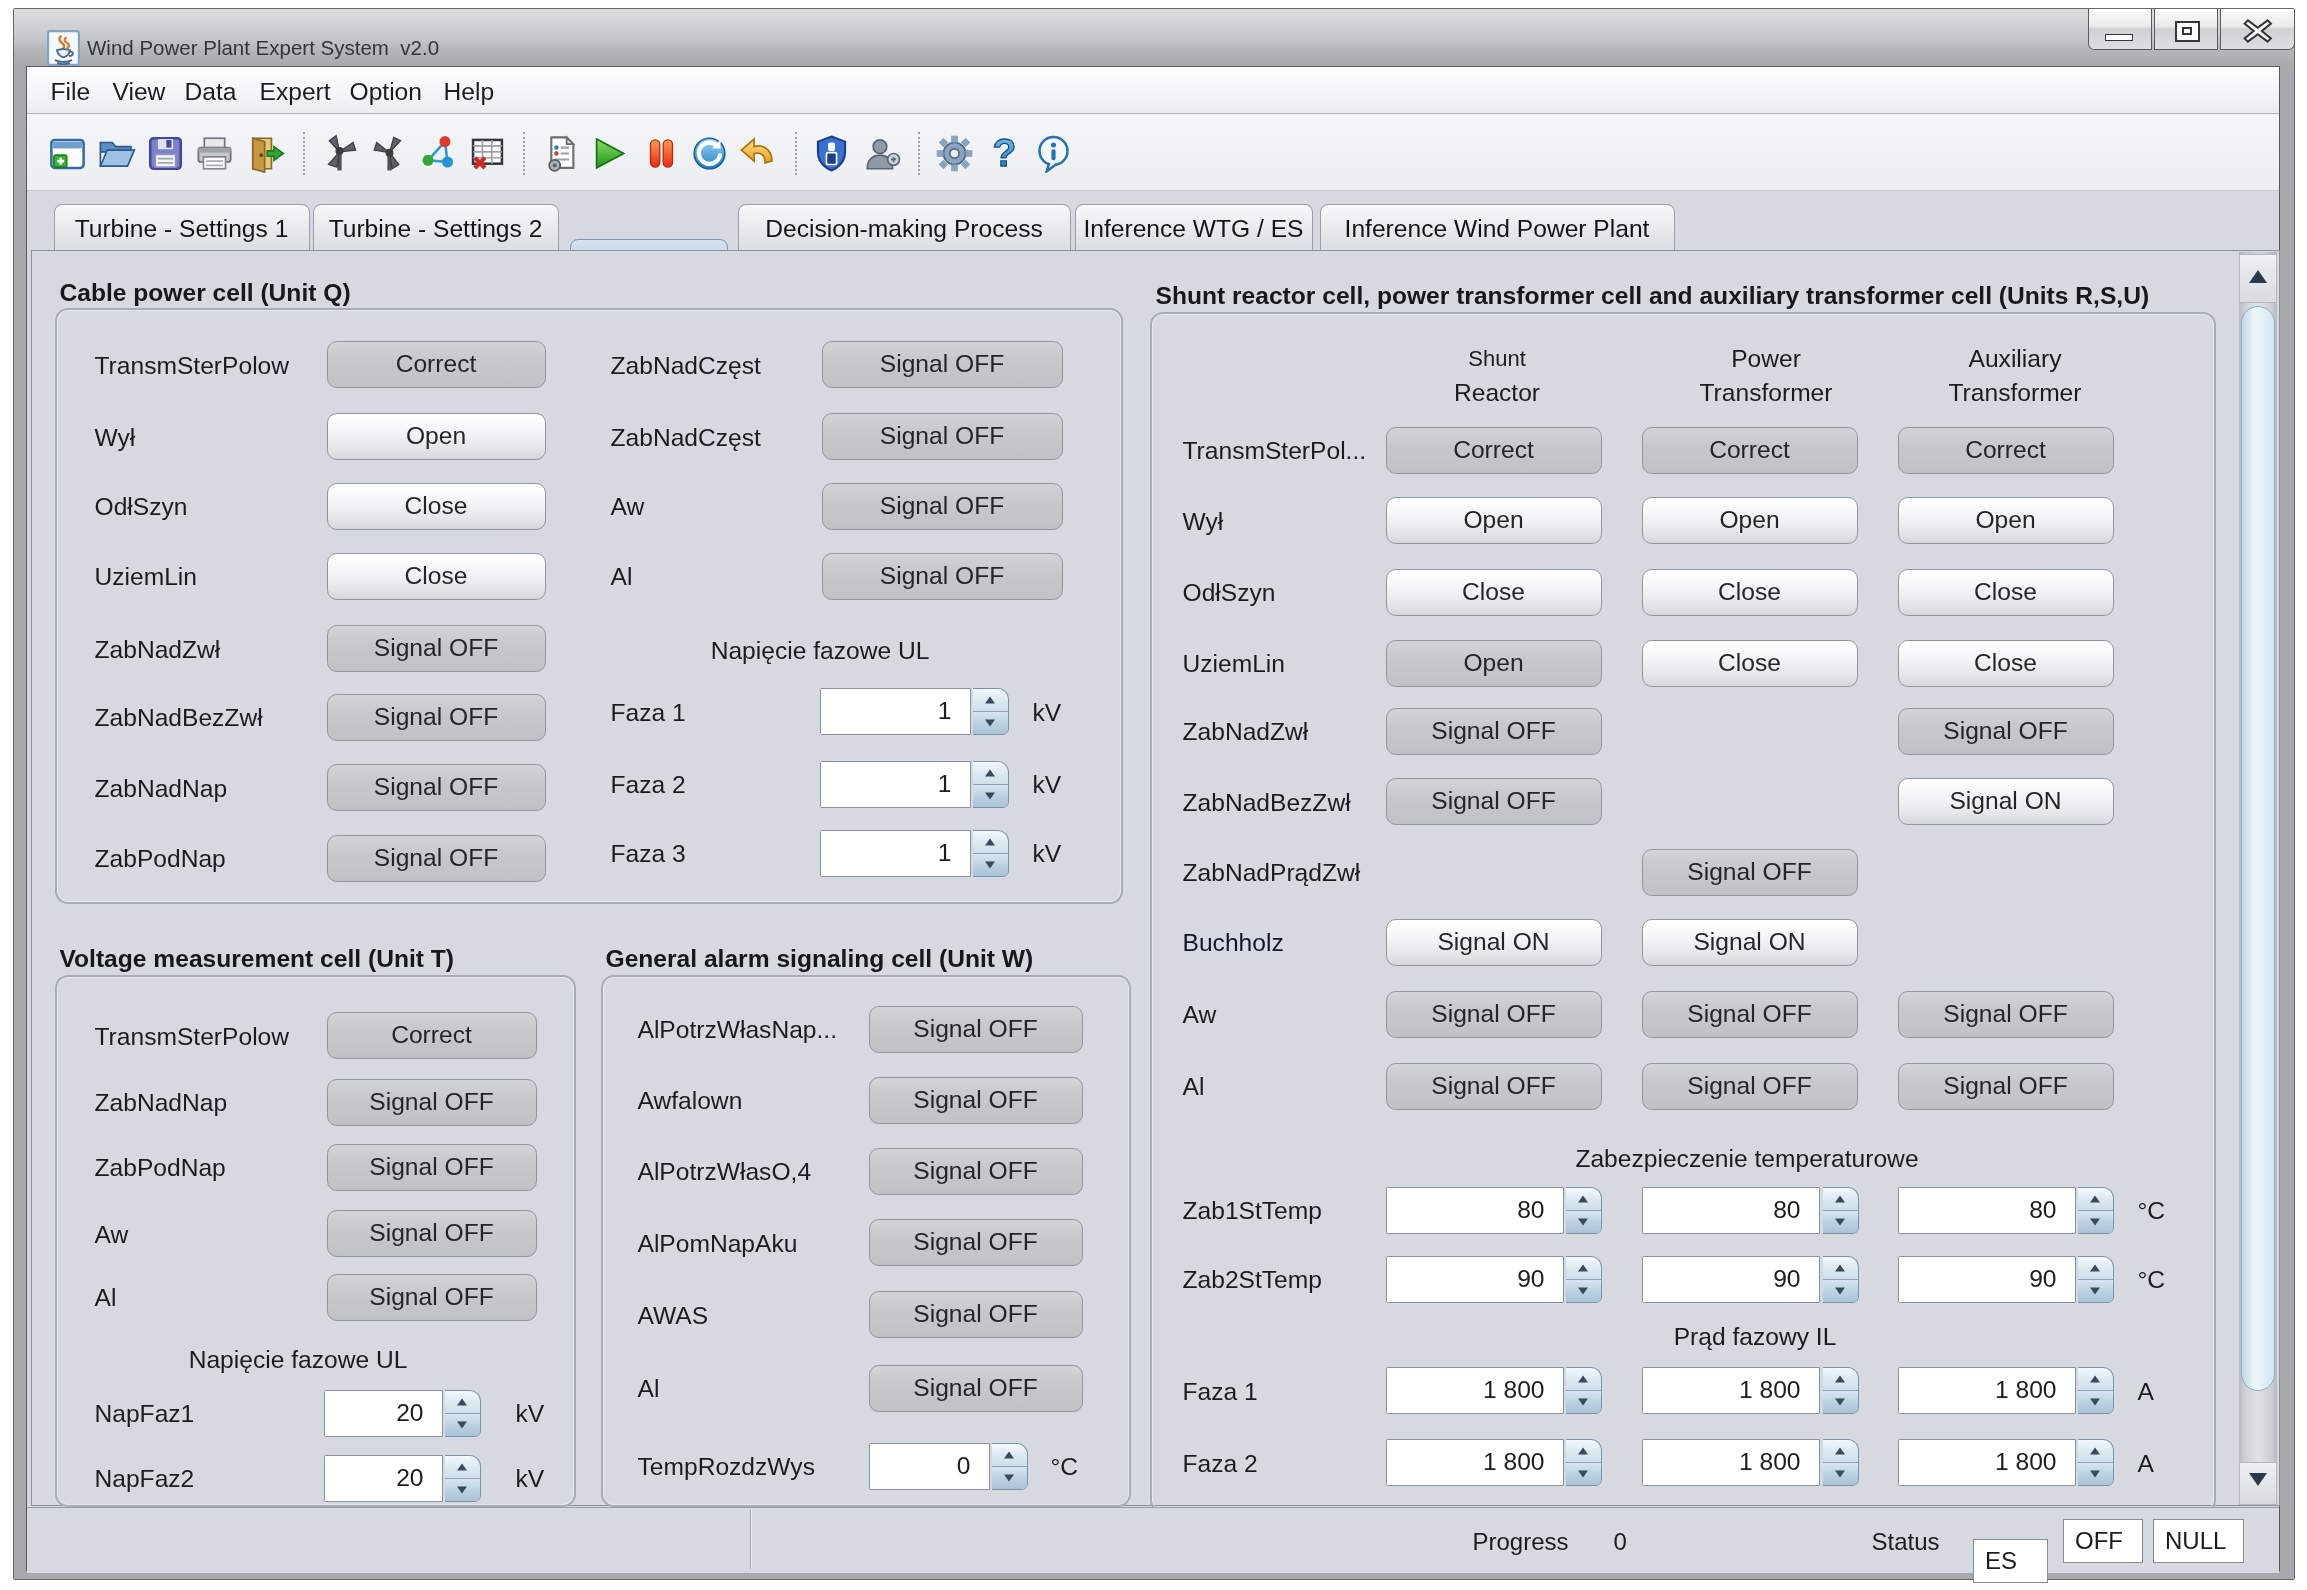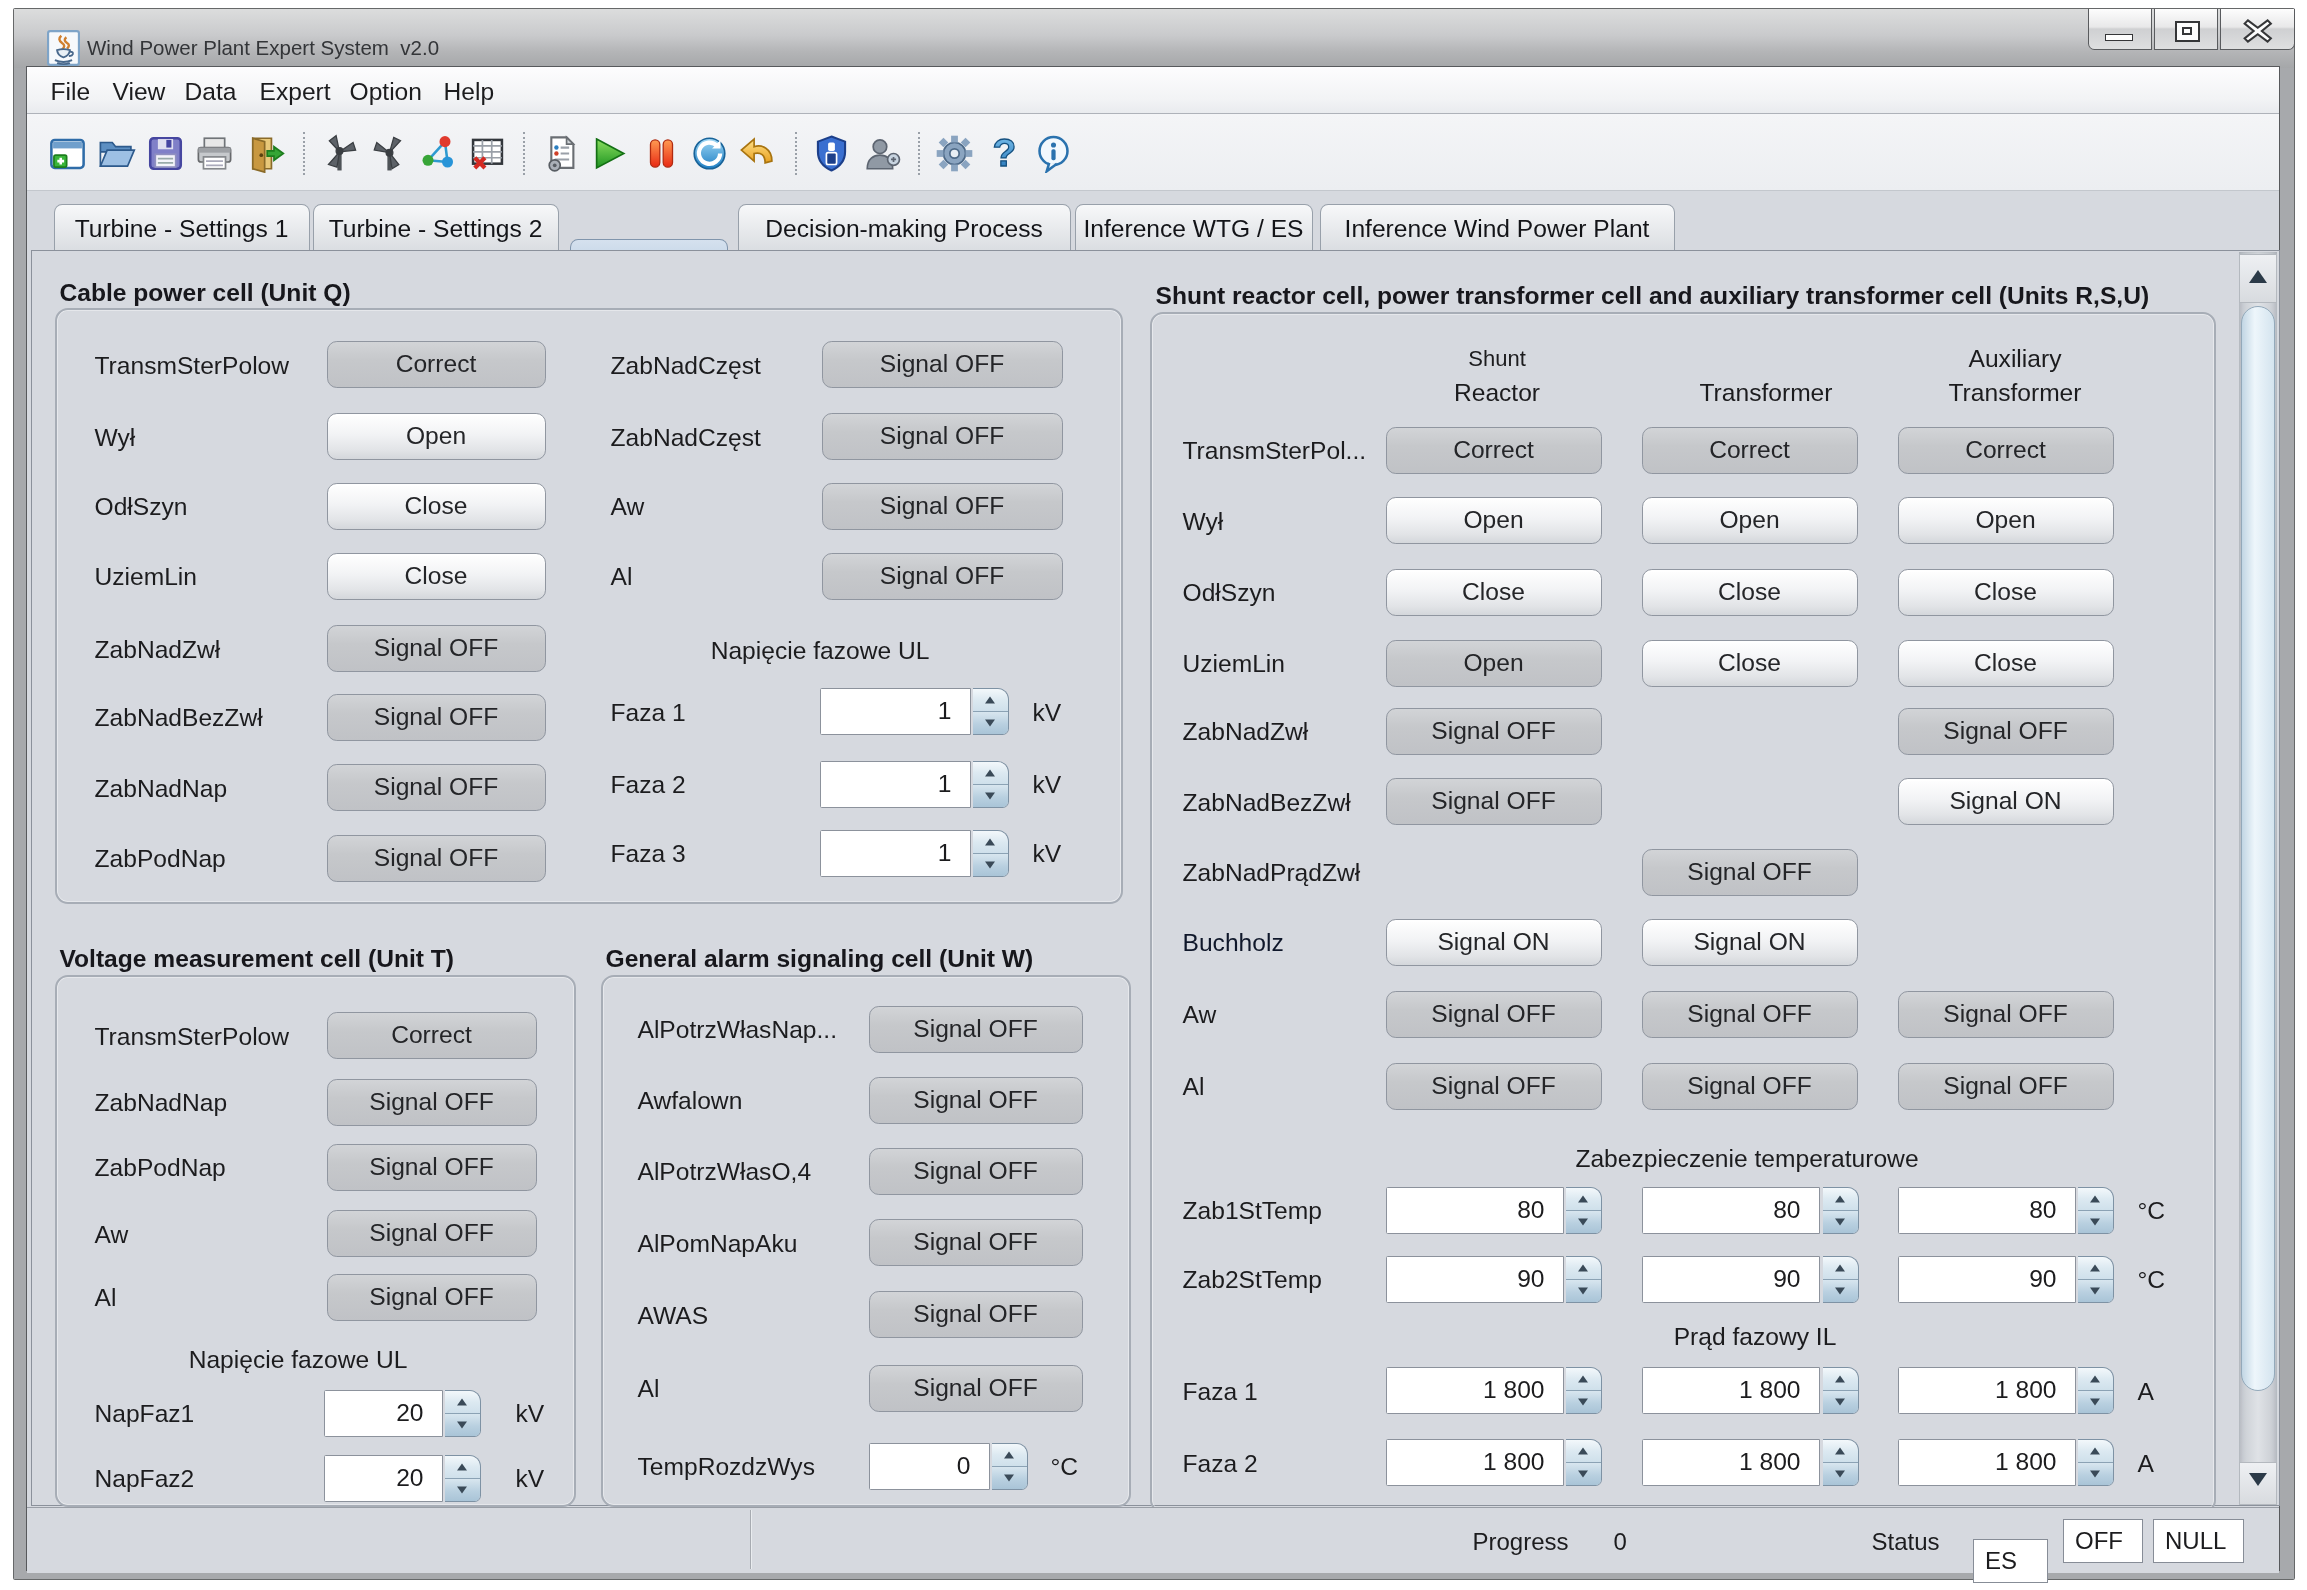"Power" div { html: none -> <div>Power</div> }
